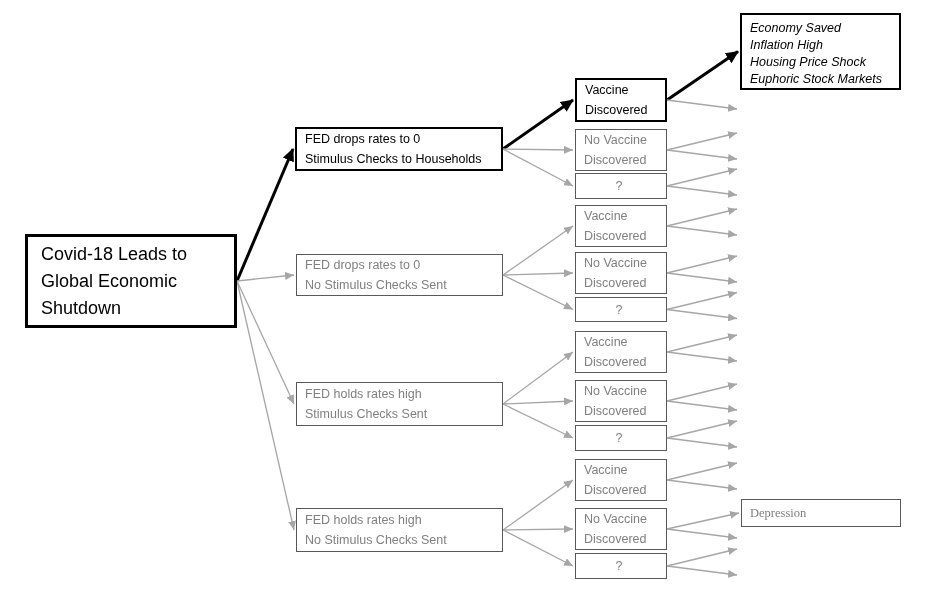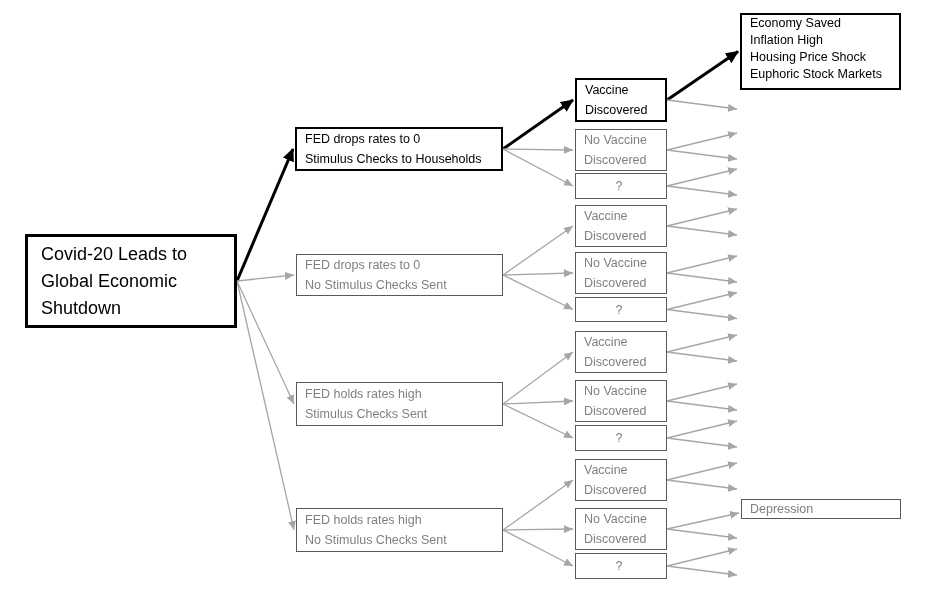"Economy Saved" .multi { font-style: none -> italic; padding-top: none -> 5px }
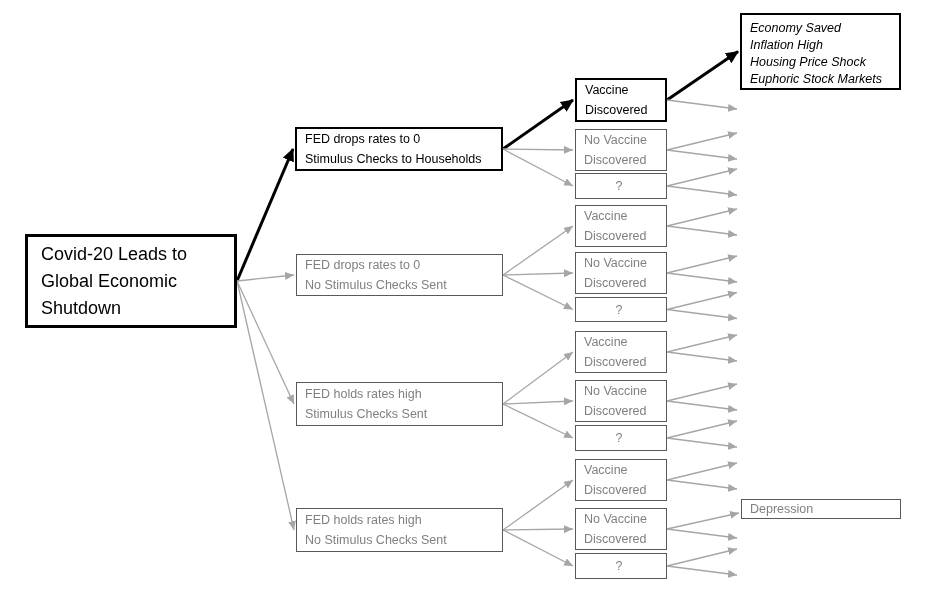"Covid-20 Leads to" div.node { text: Covid-20 -> Covid-18 }
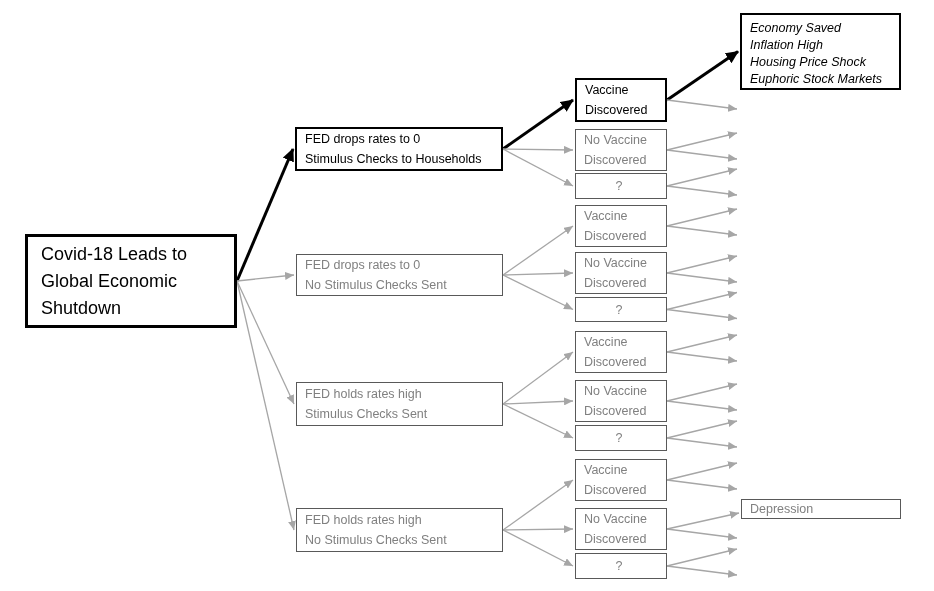"Depression" #n-dep { font-family: none -> Liberation Serif, serif; height: 20px -> 28px }
